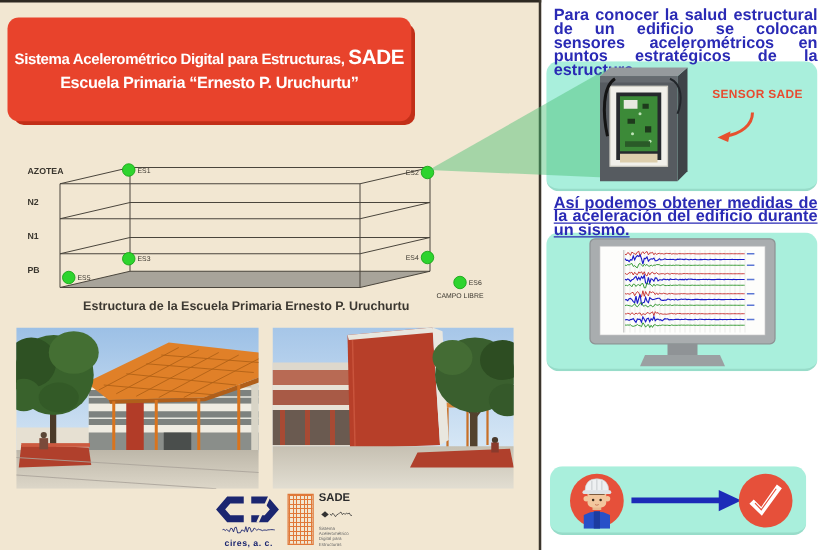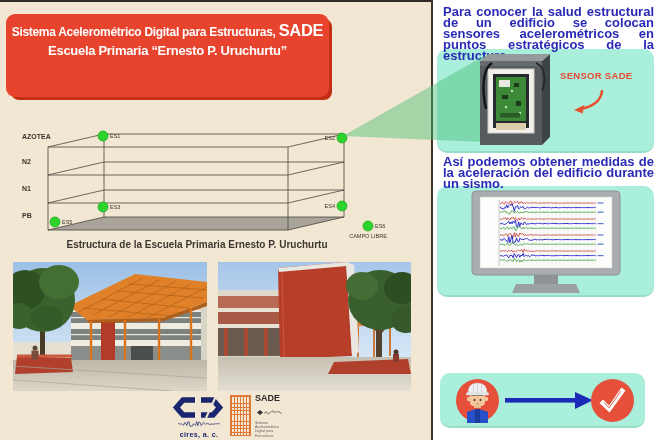"Sistema Acelerométrico Digital para" #banner { padding-top: 8px -> 24px }
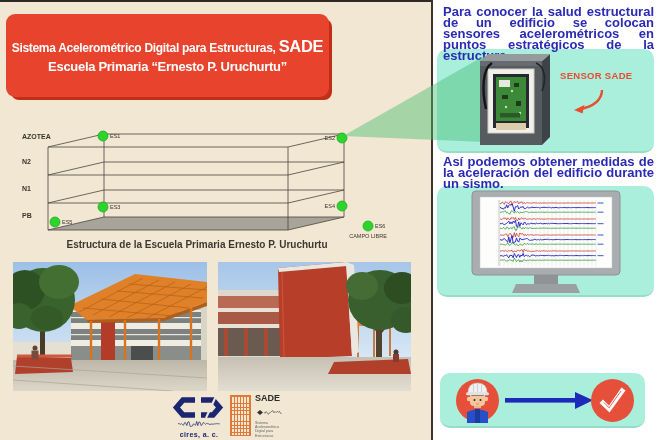"SENSOR SADE" div.abs { text-align: none -> center }
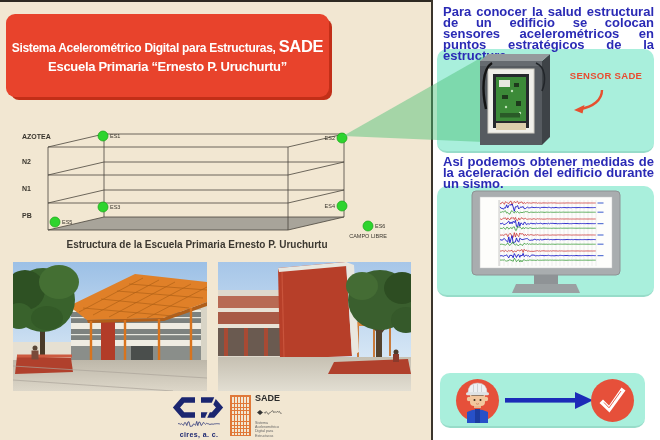"Así podemos obtener medidas de" div.abs { text-decoration: none -> underline }
